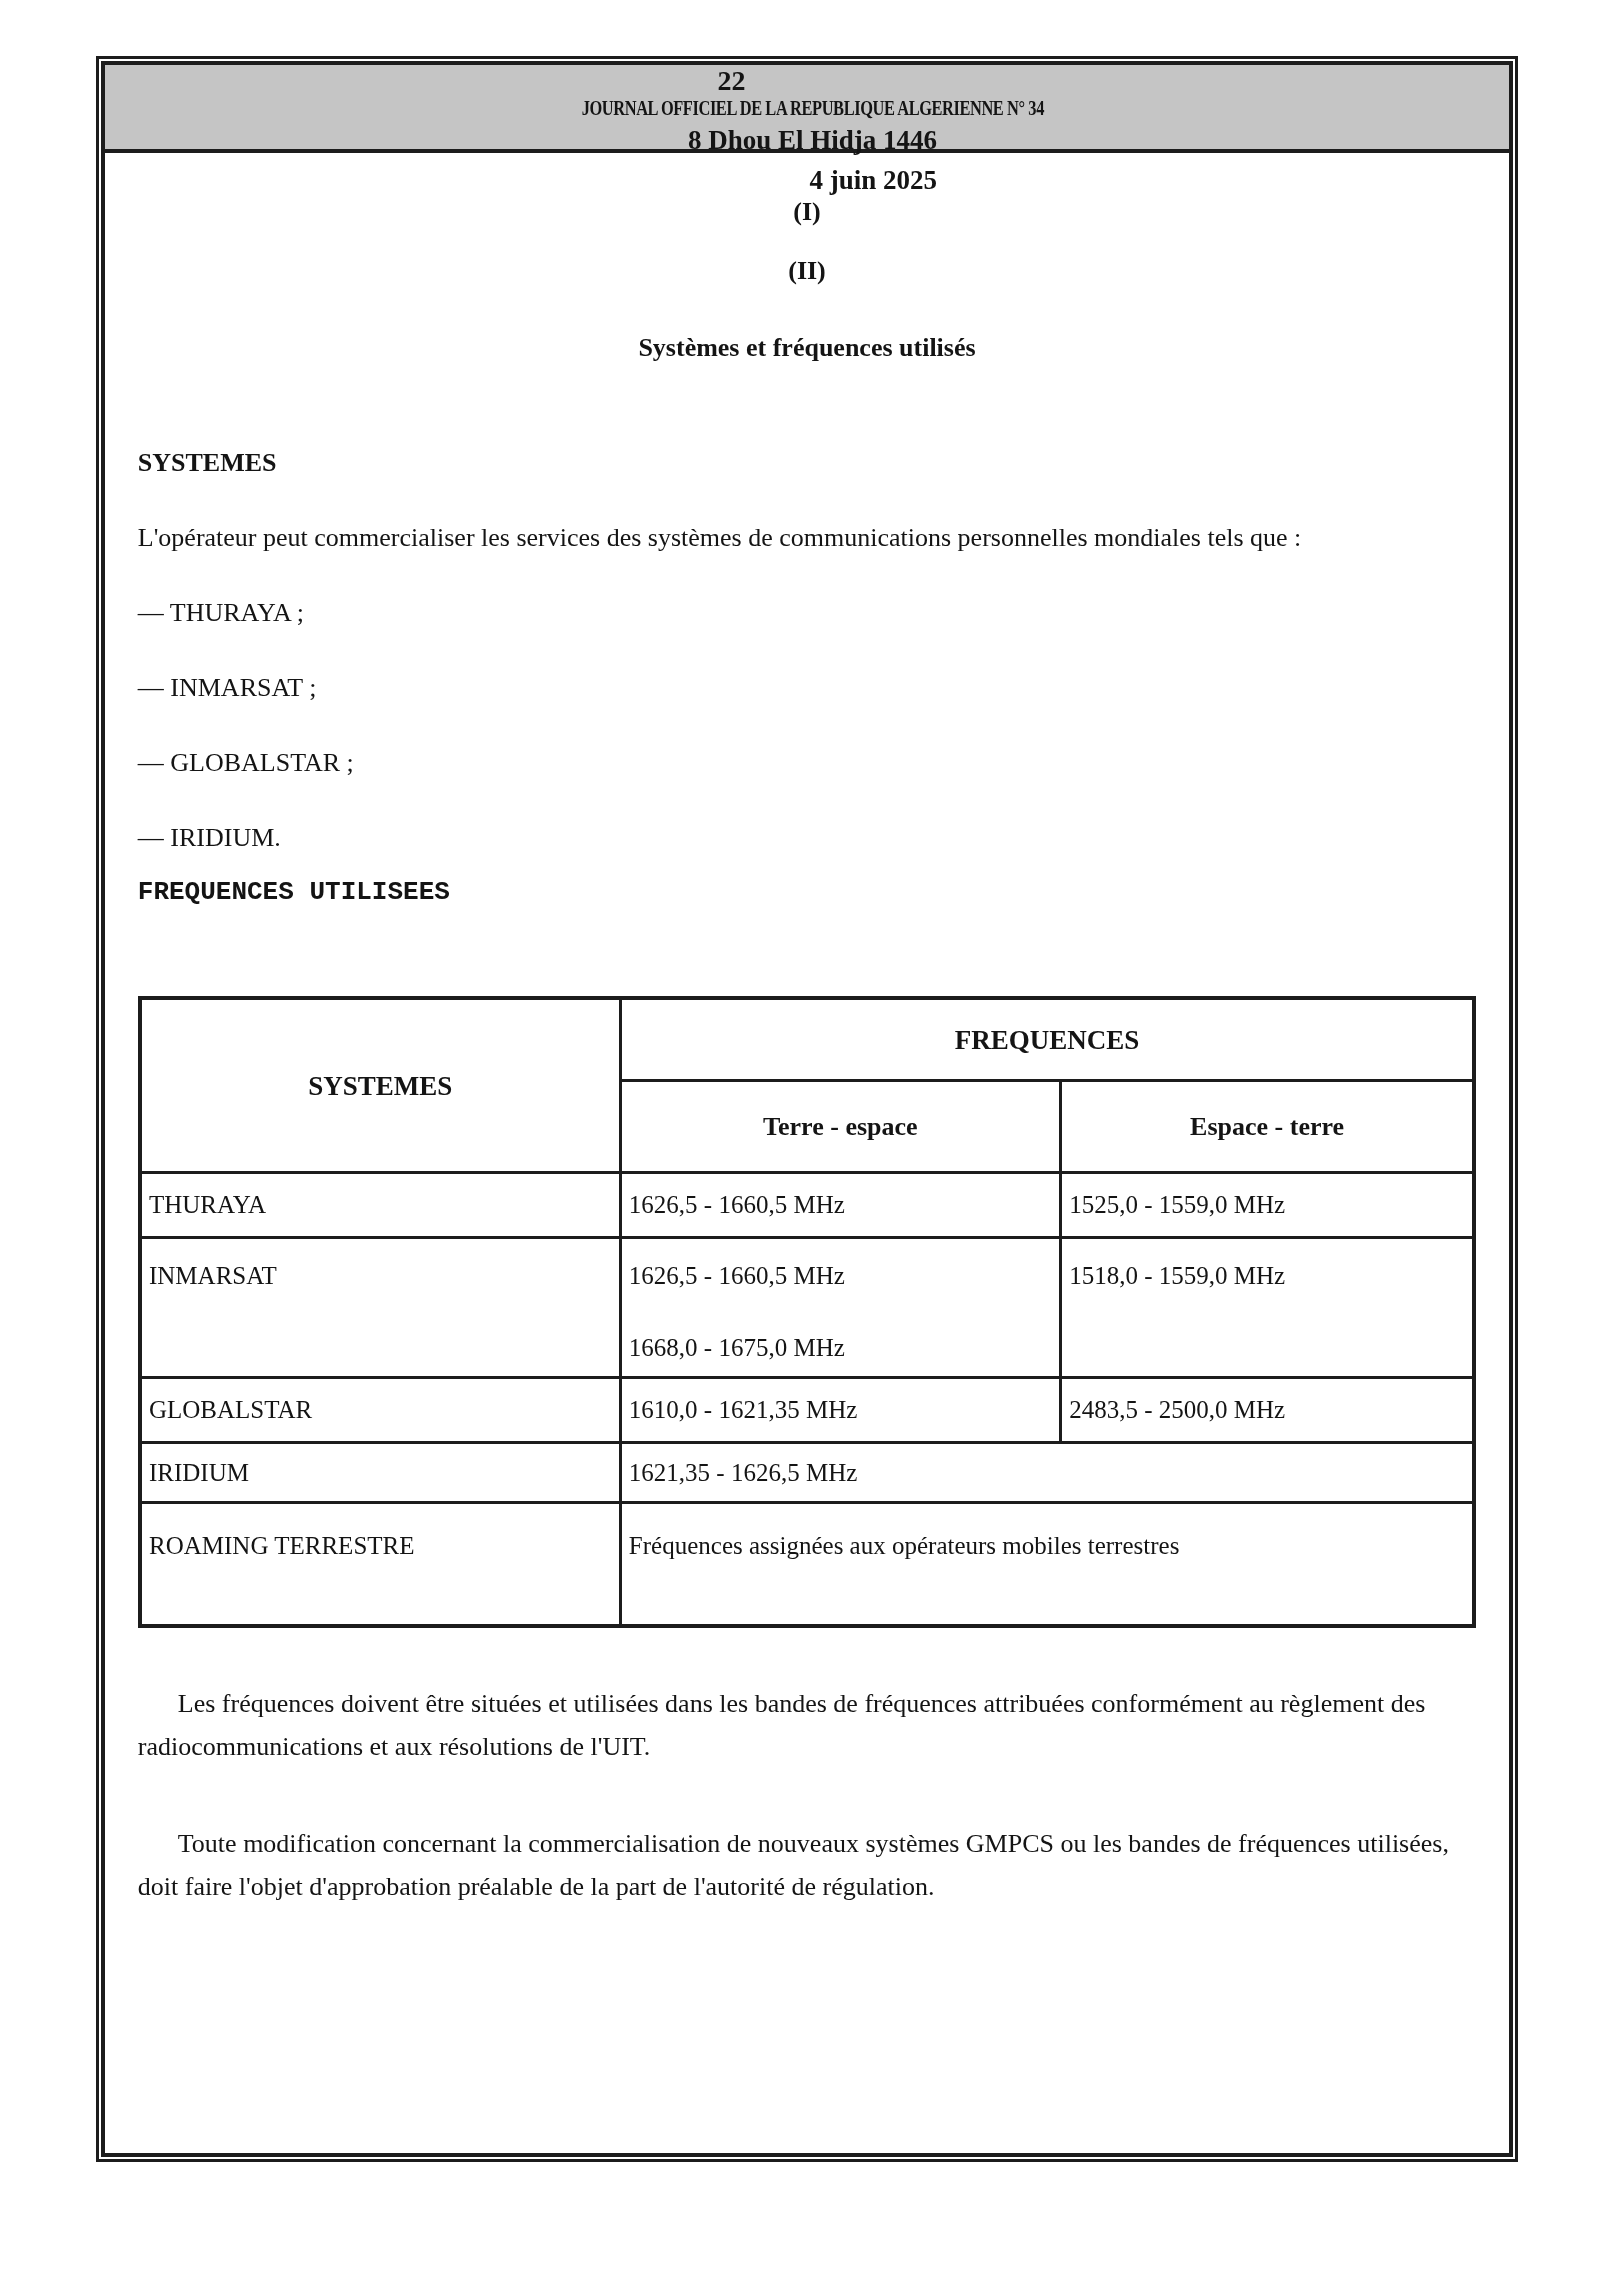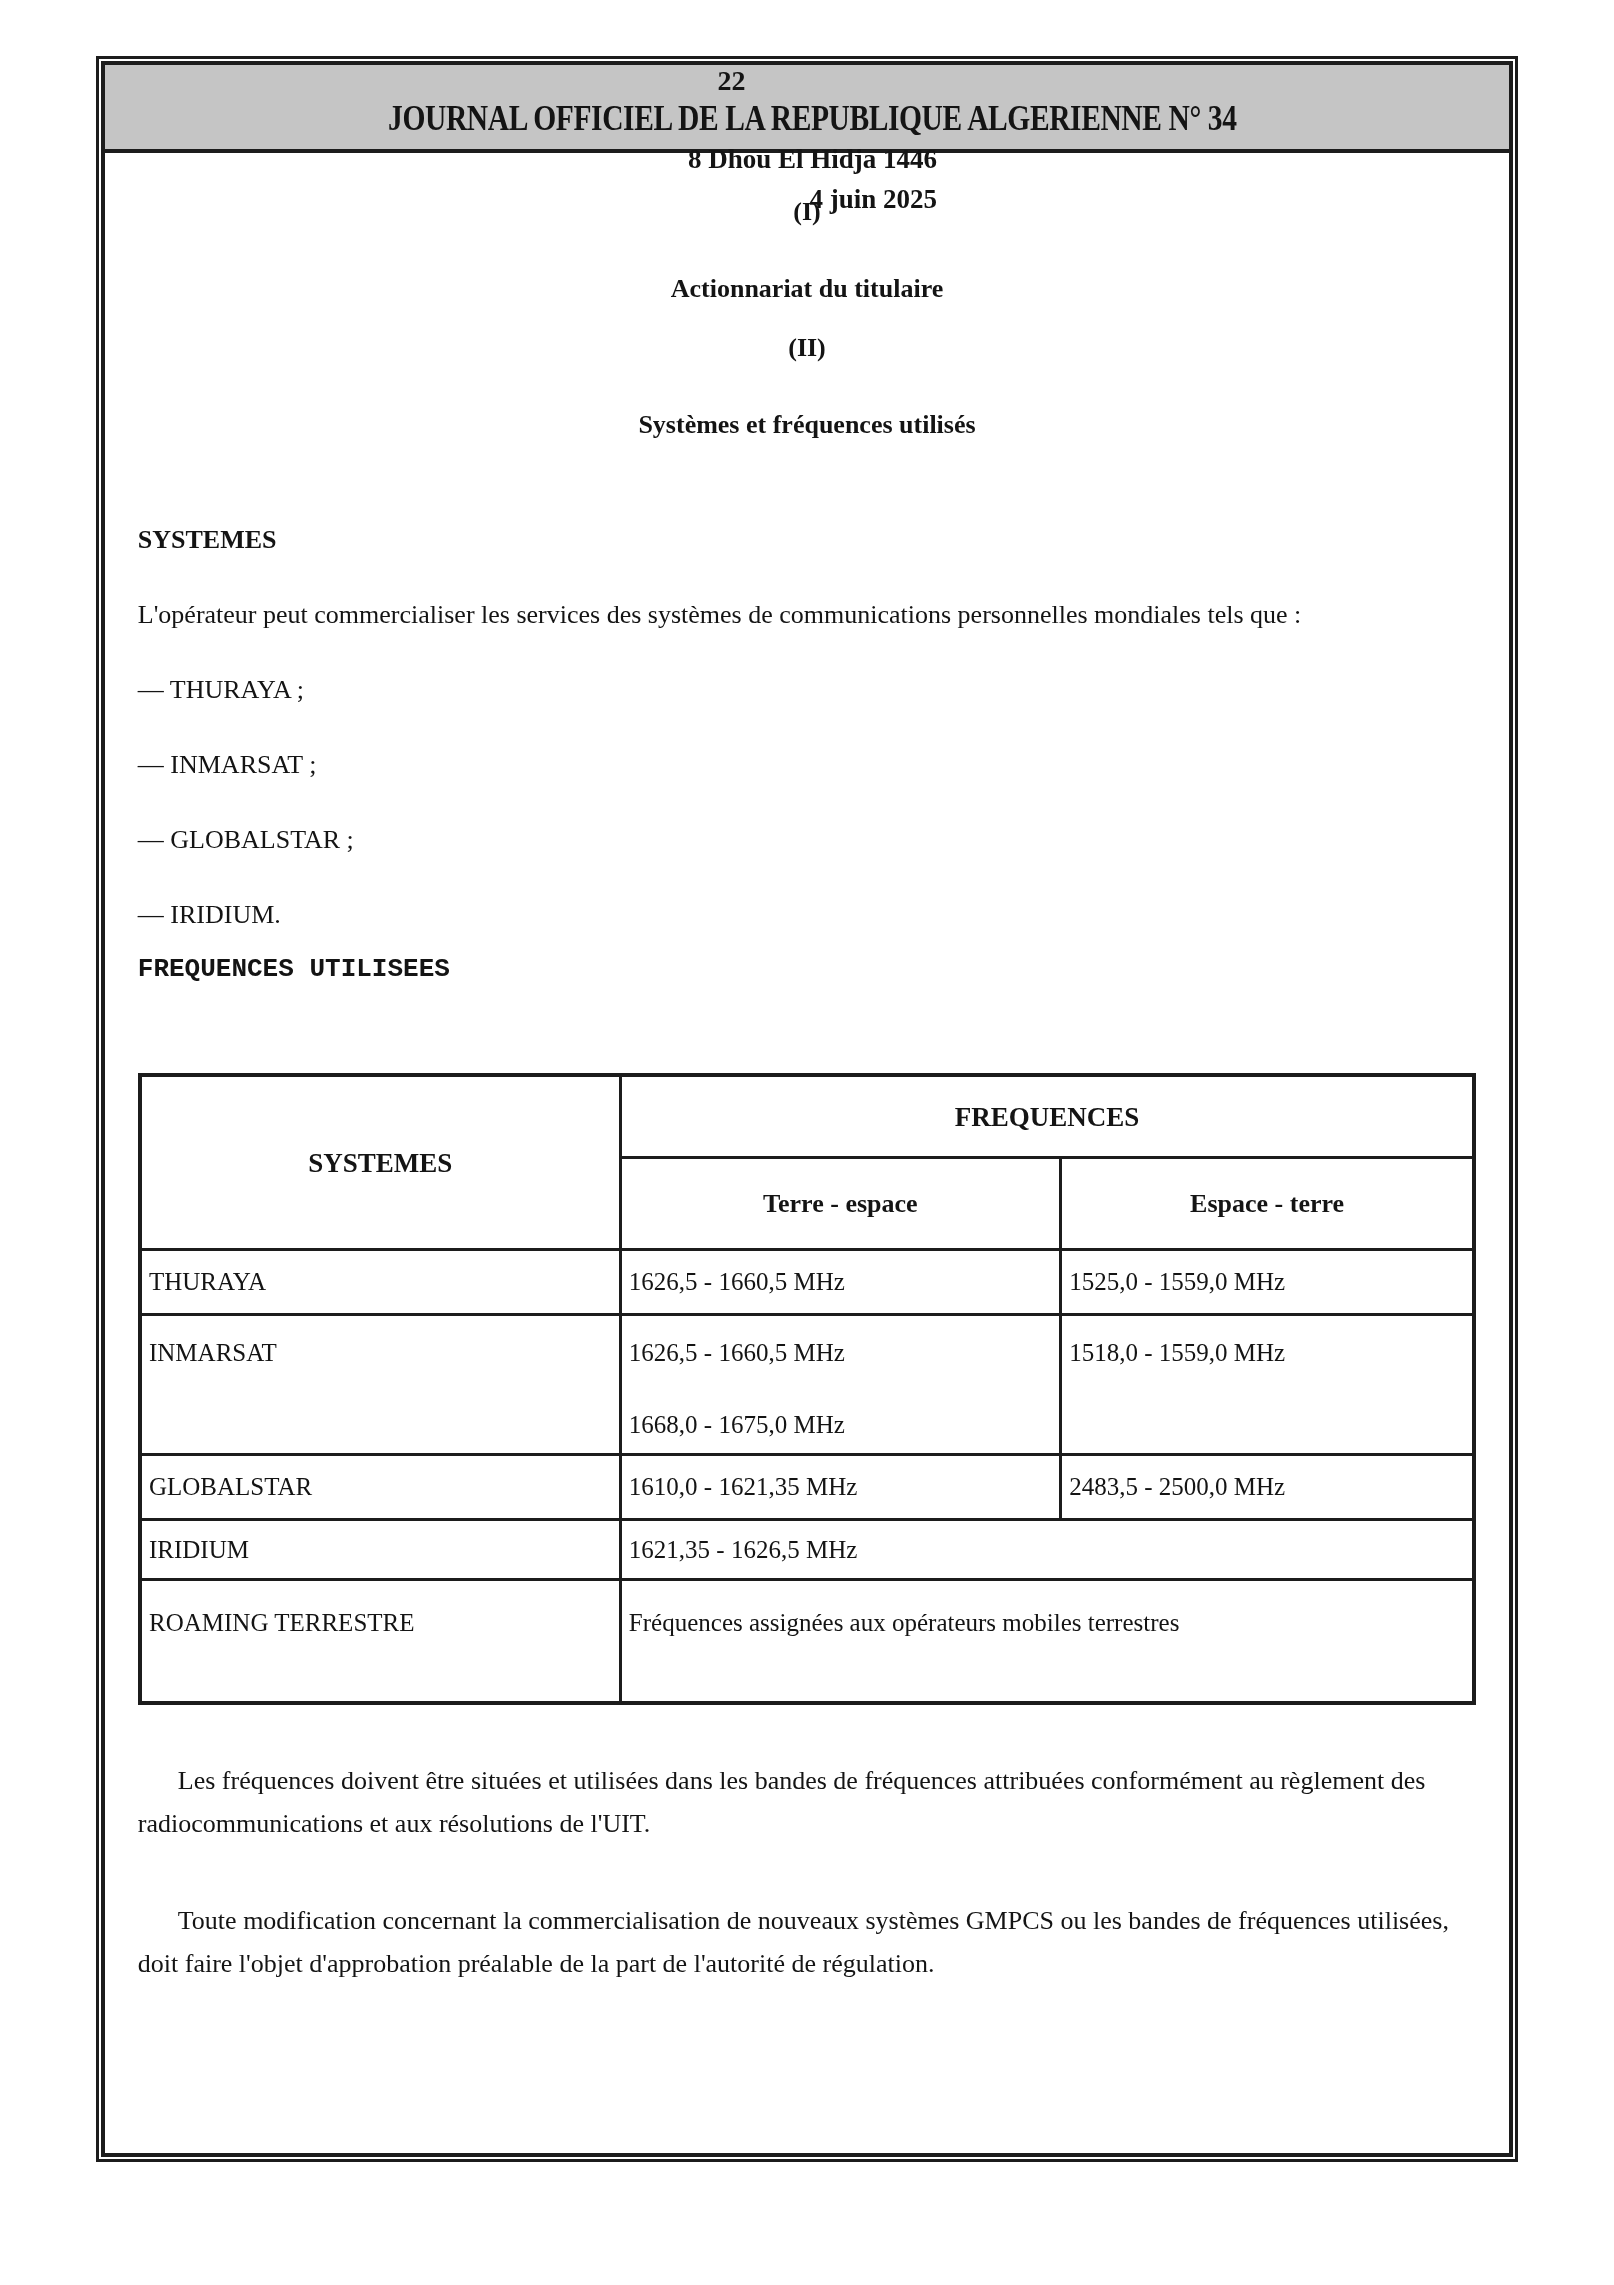"JOURNAL OFFICIEL DE LA REPUBLIQUE" .journal-title { font-size: 36px -> 20px }
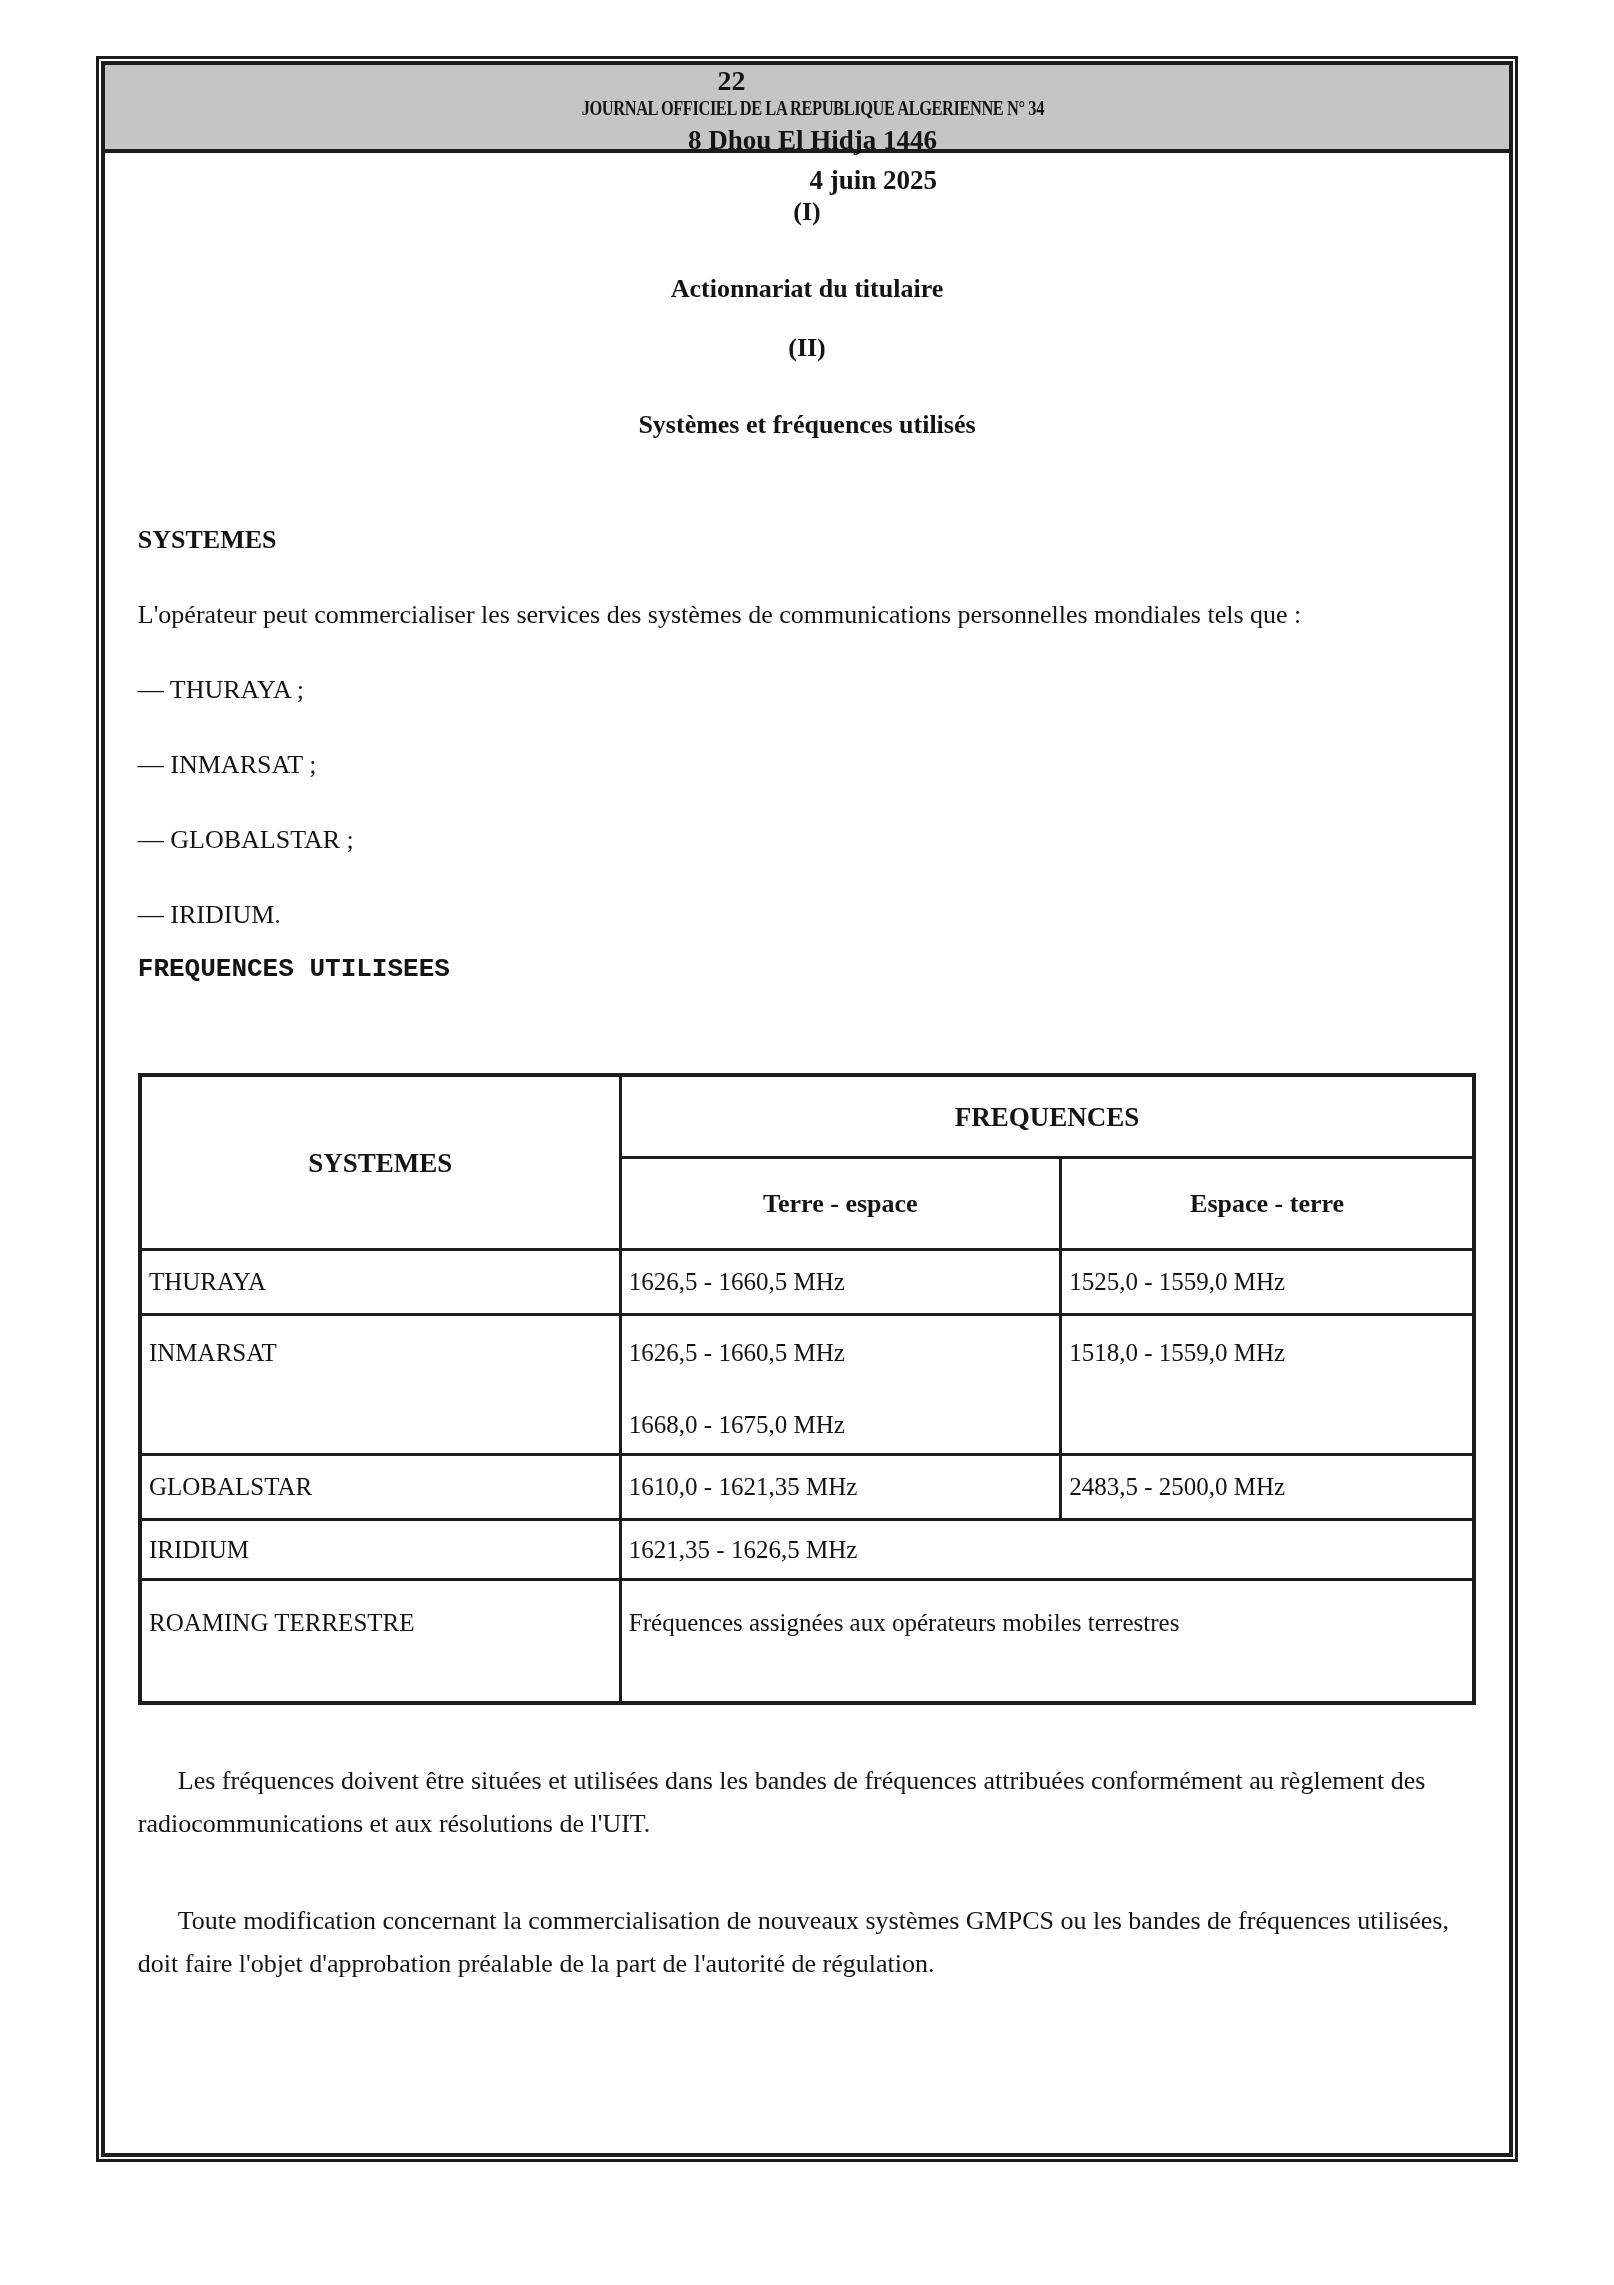"Actionnariat du titulaire" div.c { html: <div>Actionnariat du titulaire</div> -> none }
